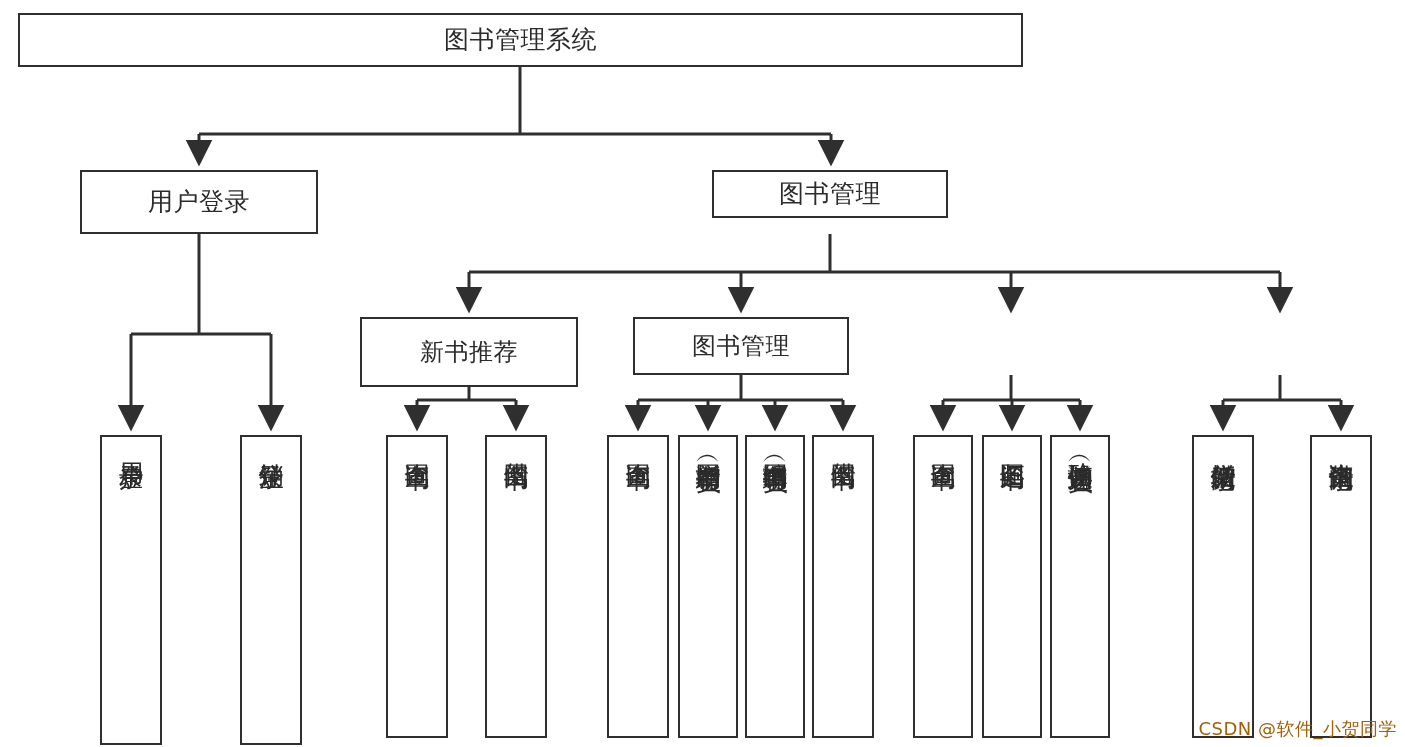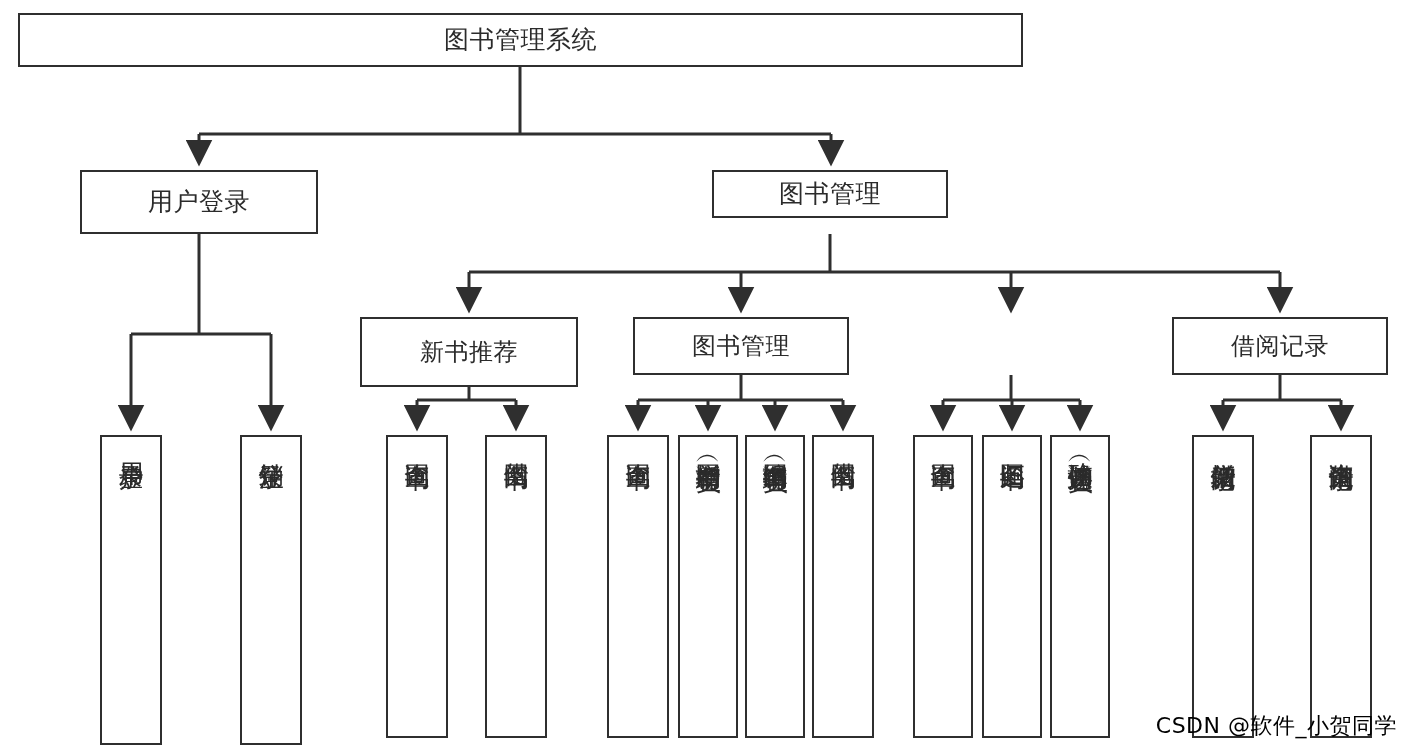"借阅记录" div.node { html: <div> <span>借阅记录</span> </div> -> none }
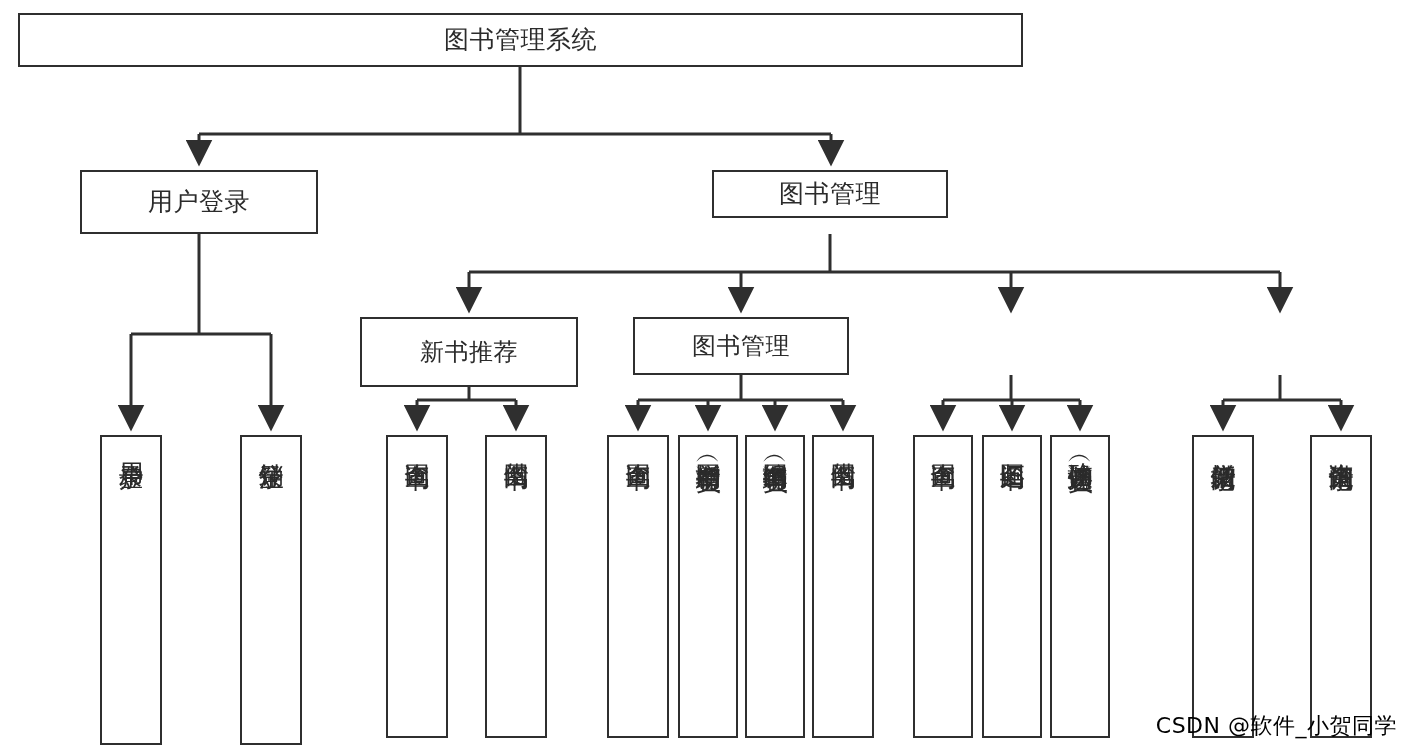"CSDN @软件_小贺同学" #watermark { color: #000000 -> #a16207; font-size: 22px -> 18px }
